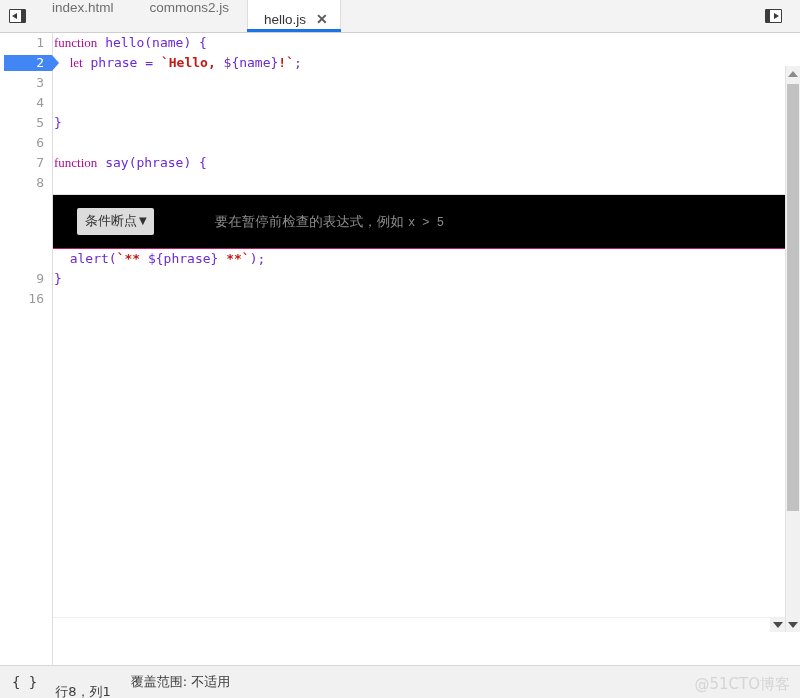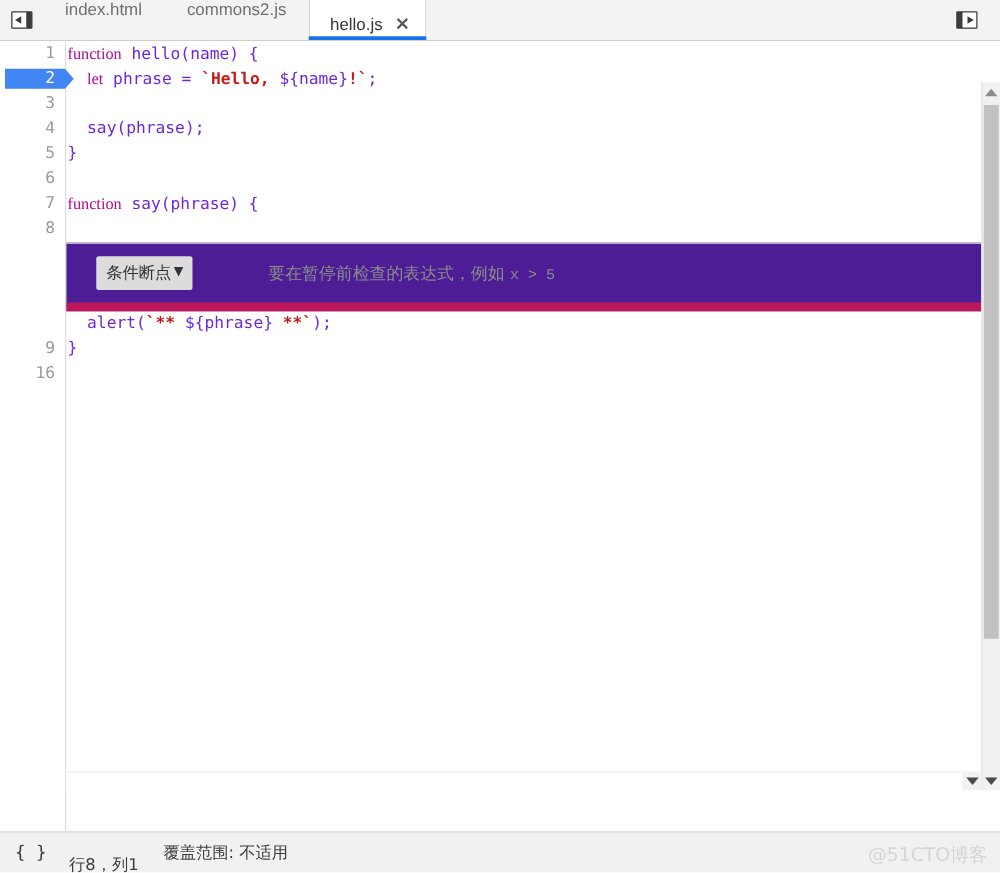"say(phrase);" div.ltext { html: <div><span> say(phrase);</span></div> -> none }
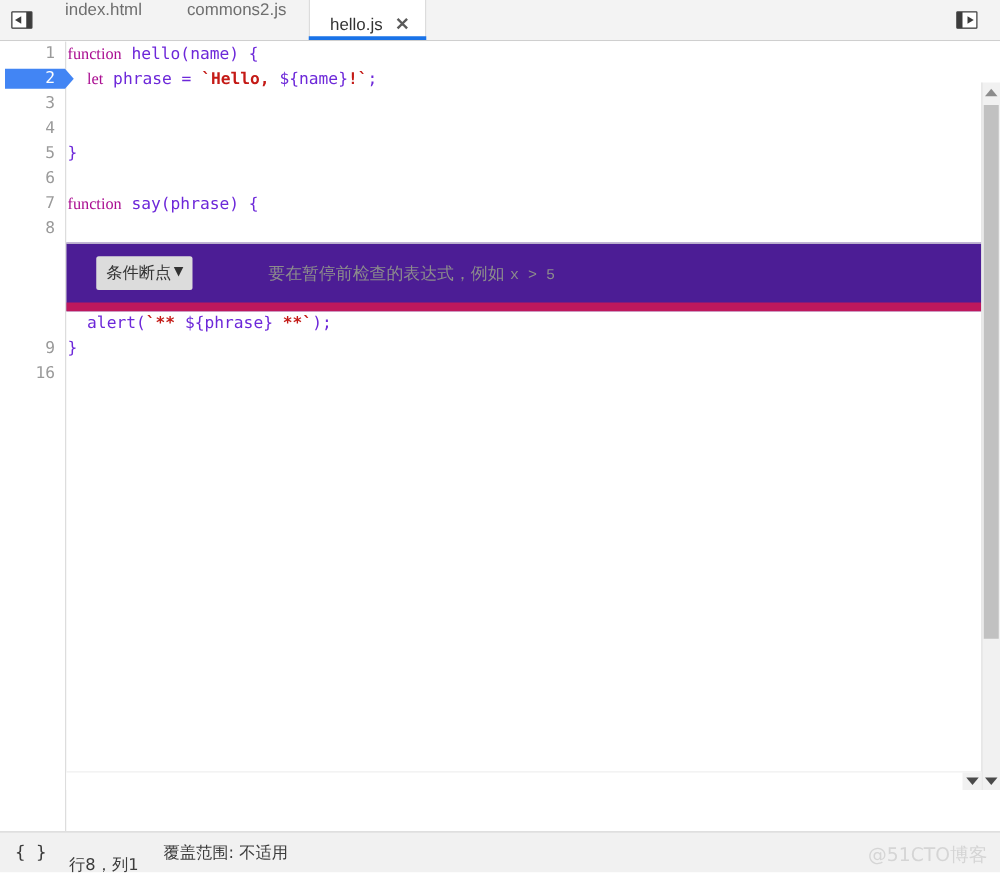"条件断点" .cbp-widget { background: #4c1d95 -> #000000; border-bottom: 7px solid #be185d -> 1px solid #be185d }
